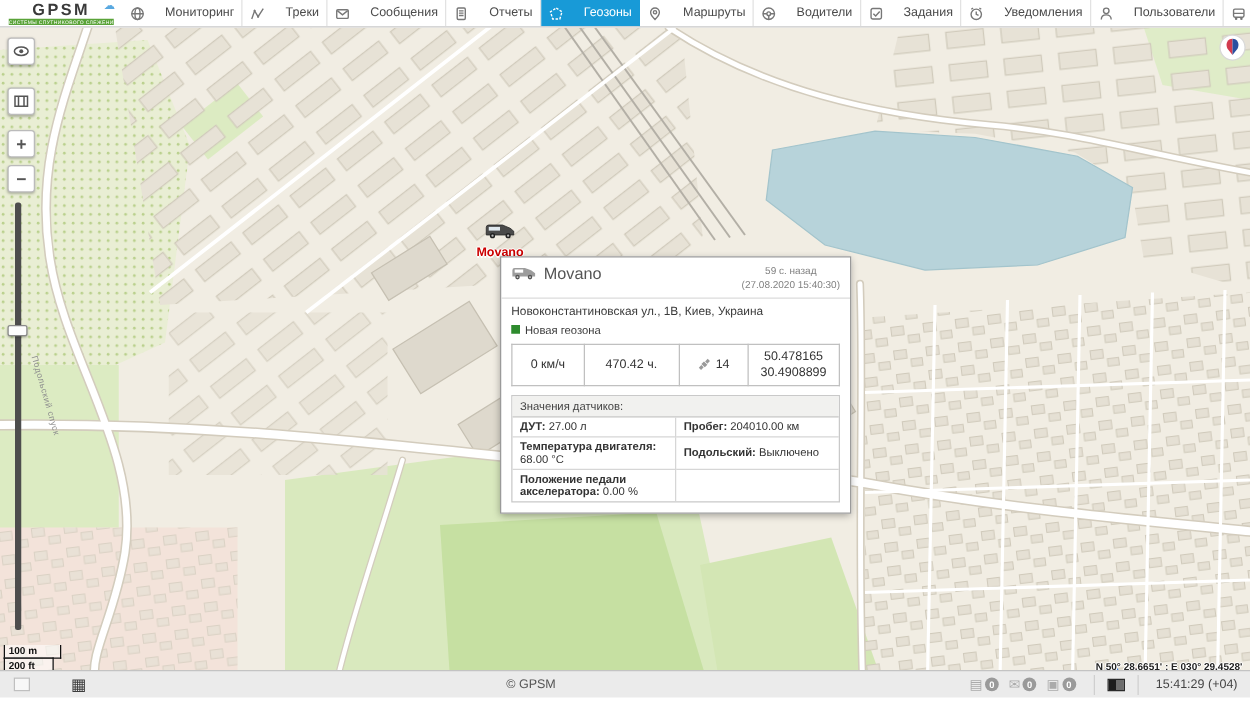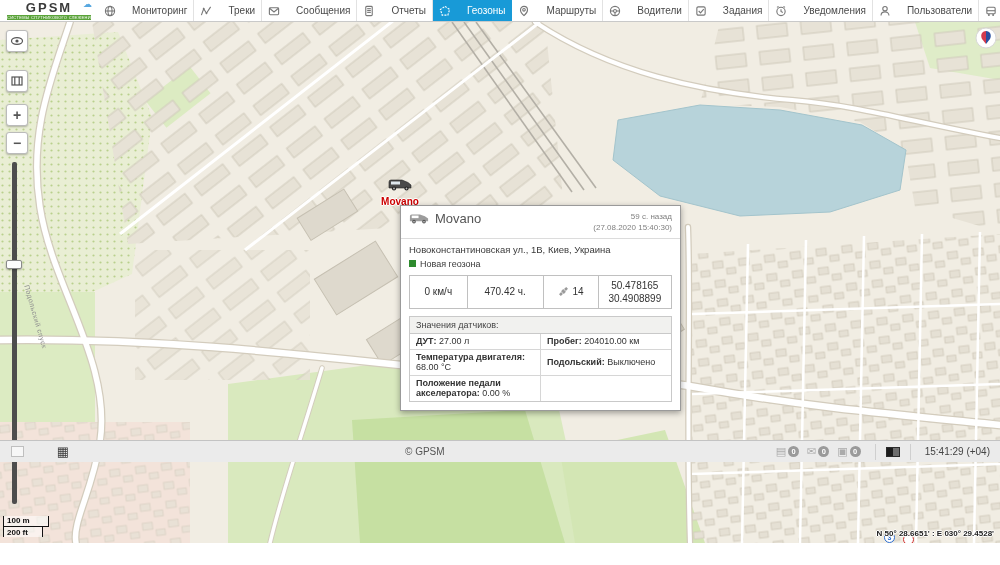"GPSM" #app { height: 462px -> 558px }
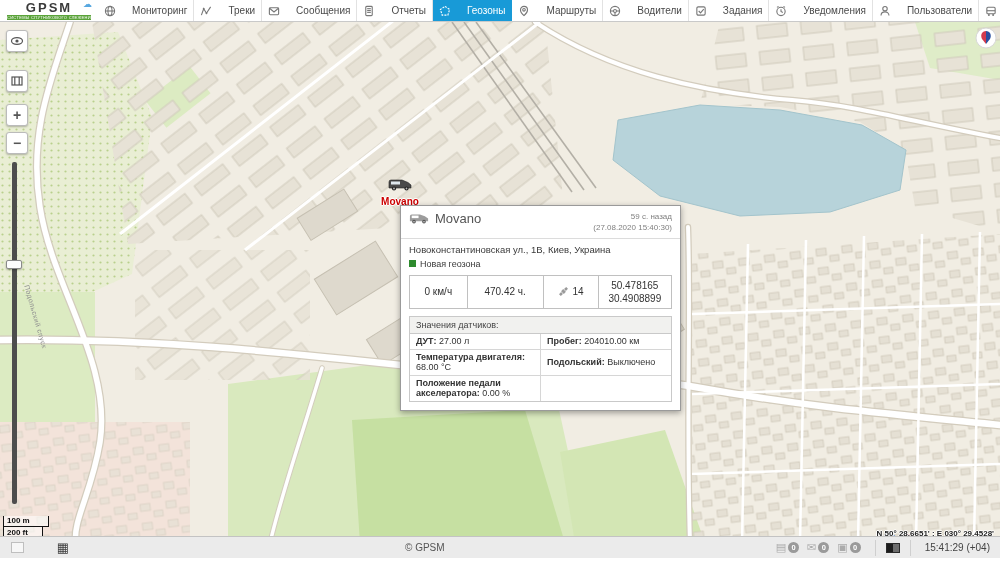"59 с. назад" .popup-when { text-align: right -> center }
